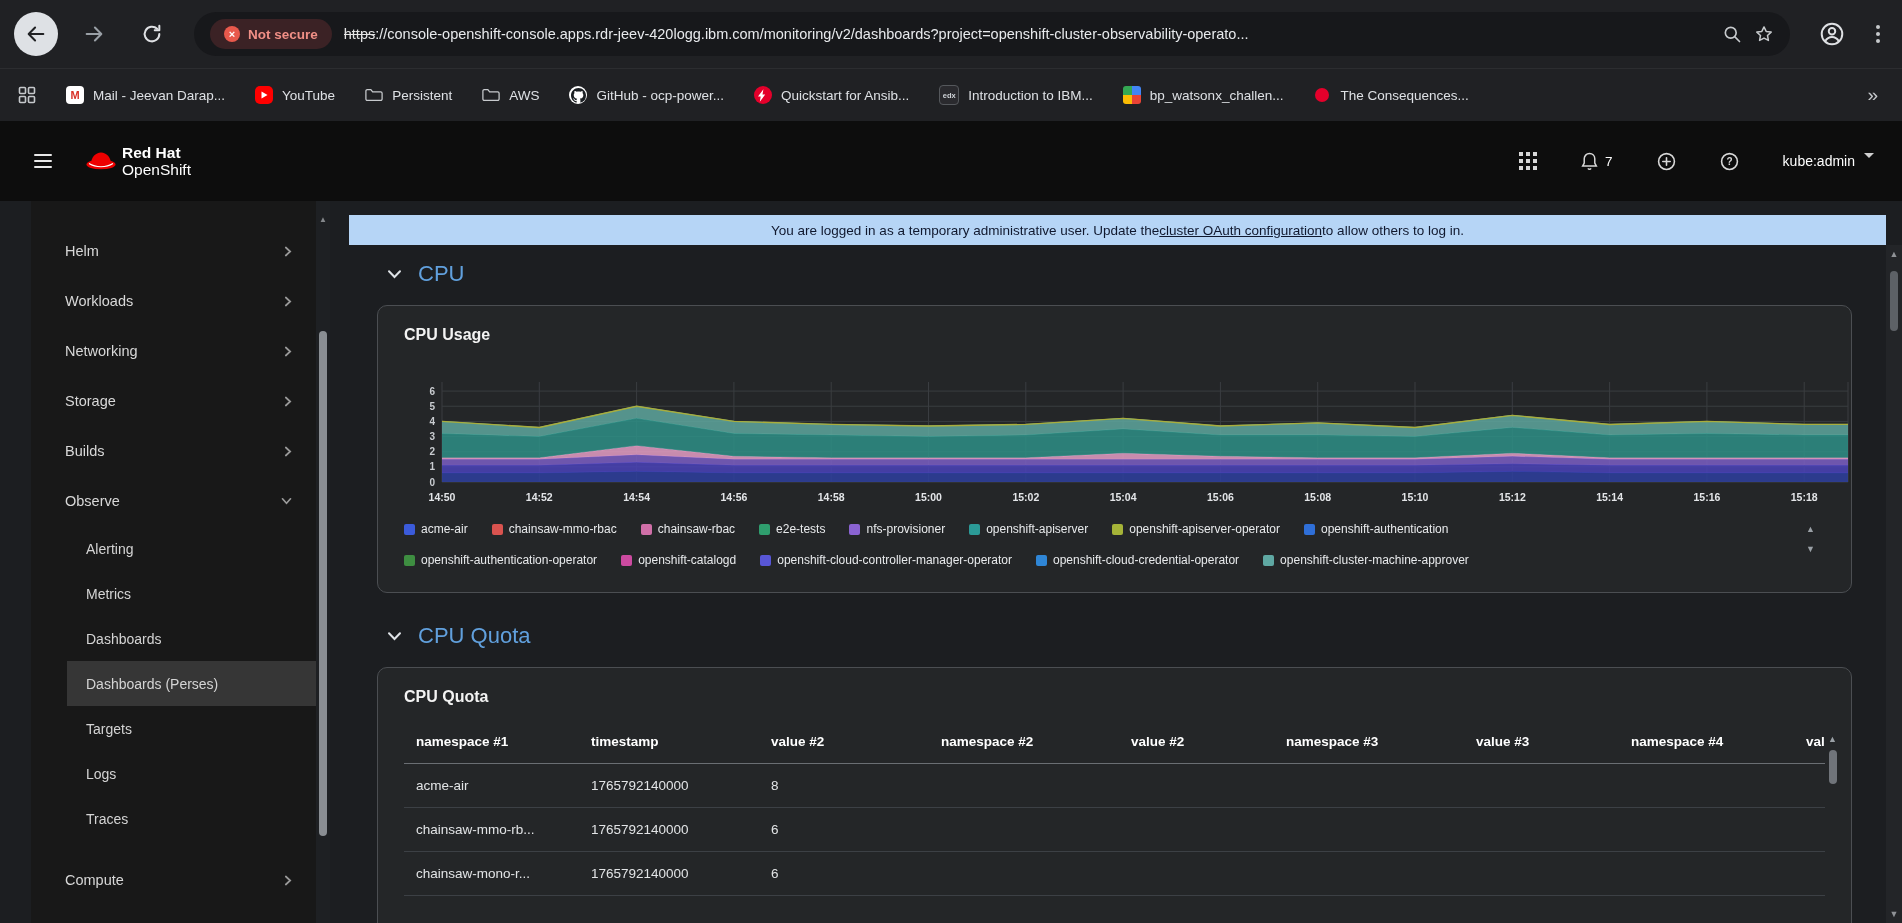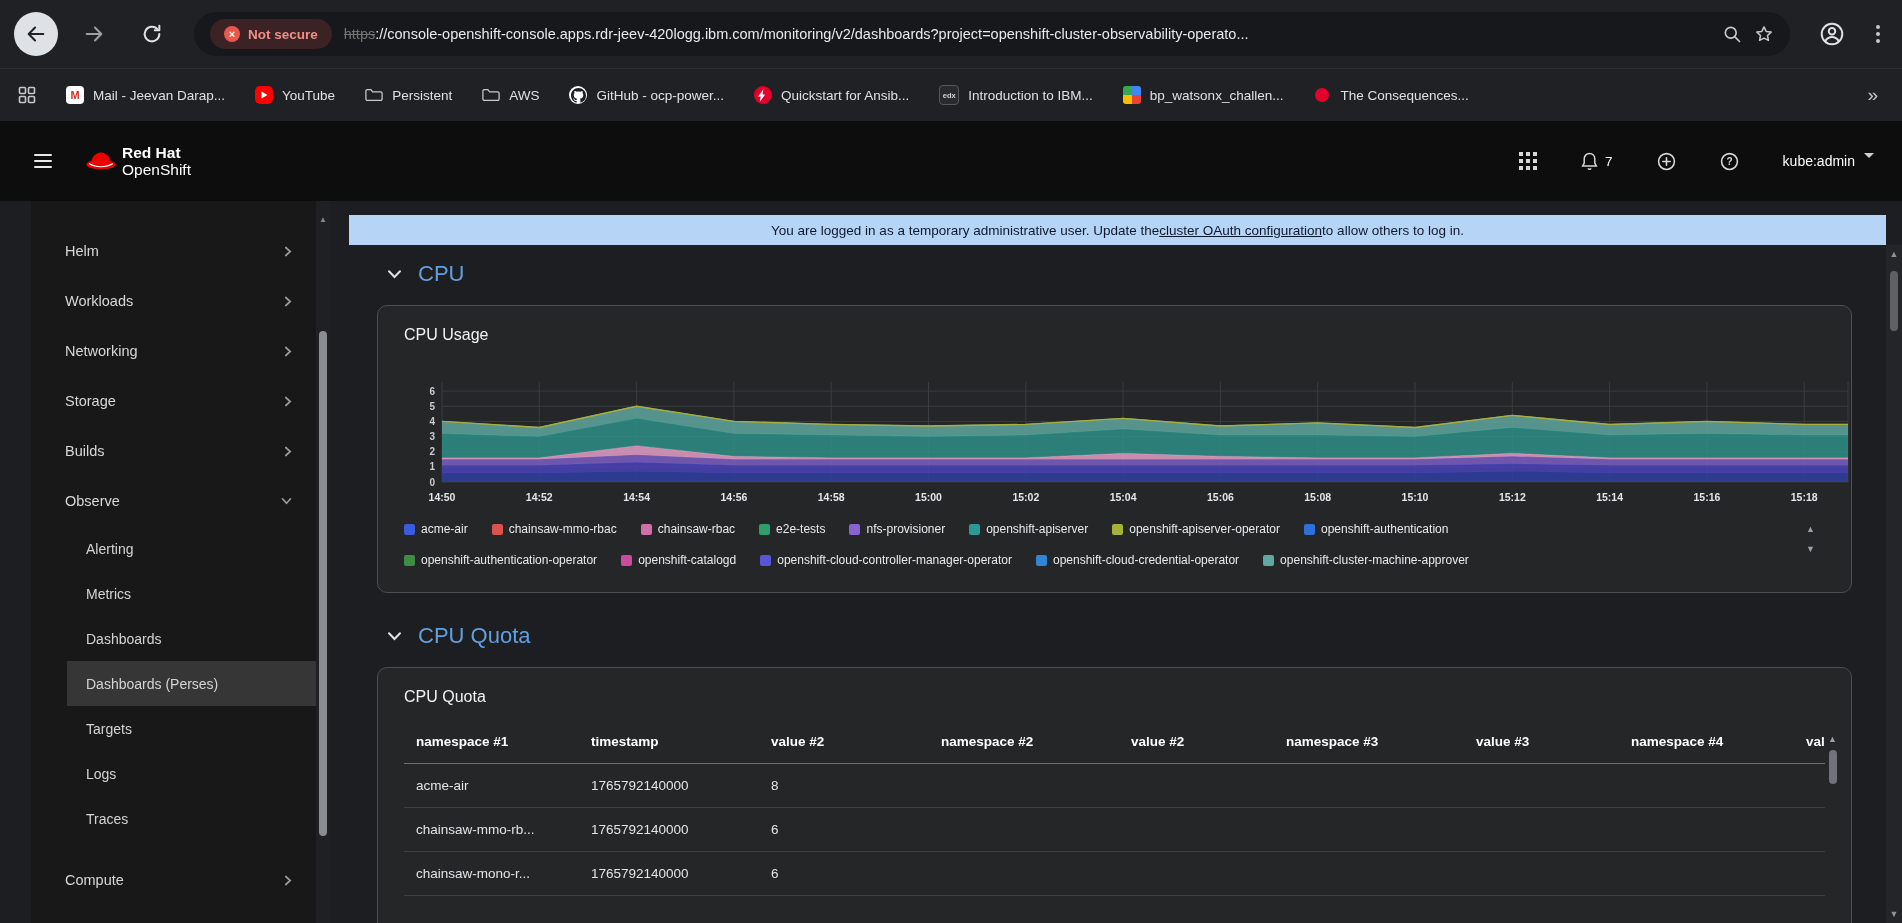"https" .url .scheme { color: #737373 -> #e5e5e5 }
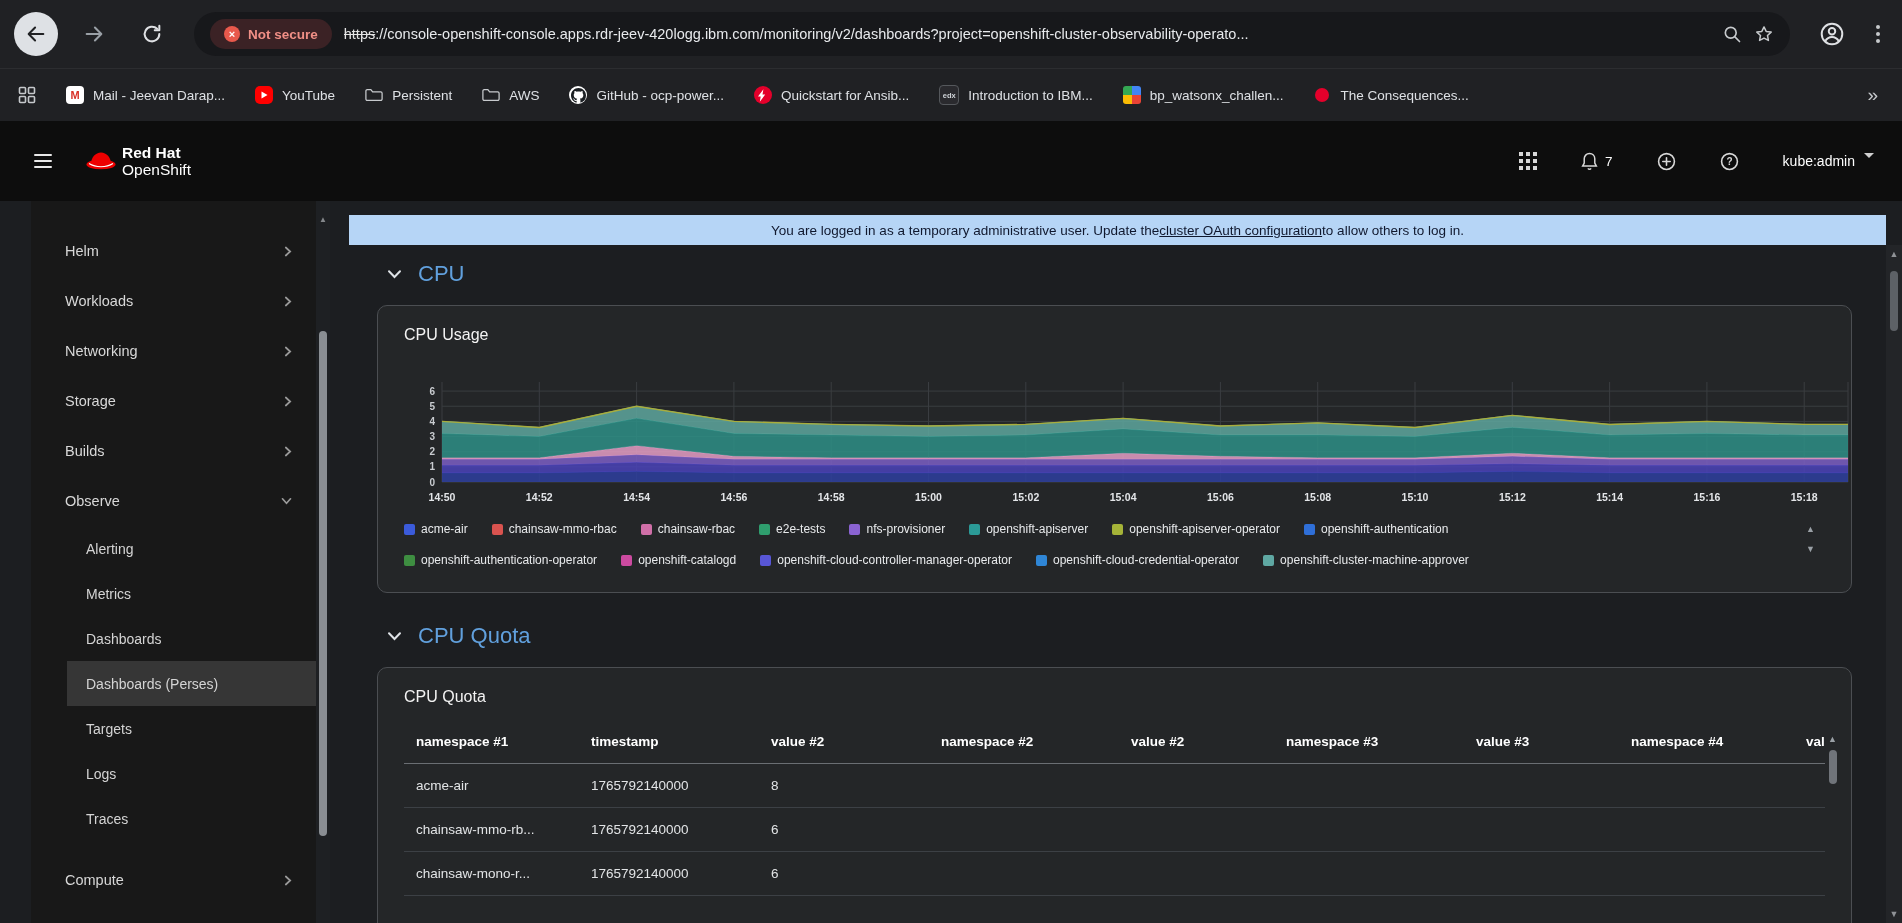"CPU Usage" .card-title { font-weight: 400 -> 700 }
